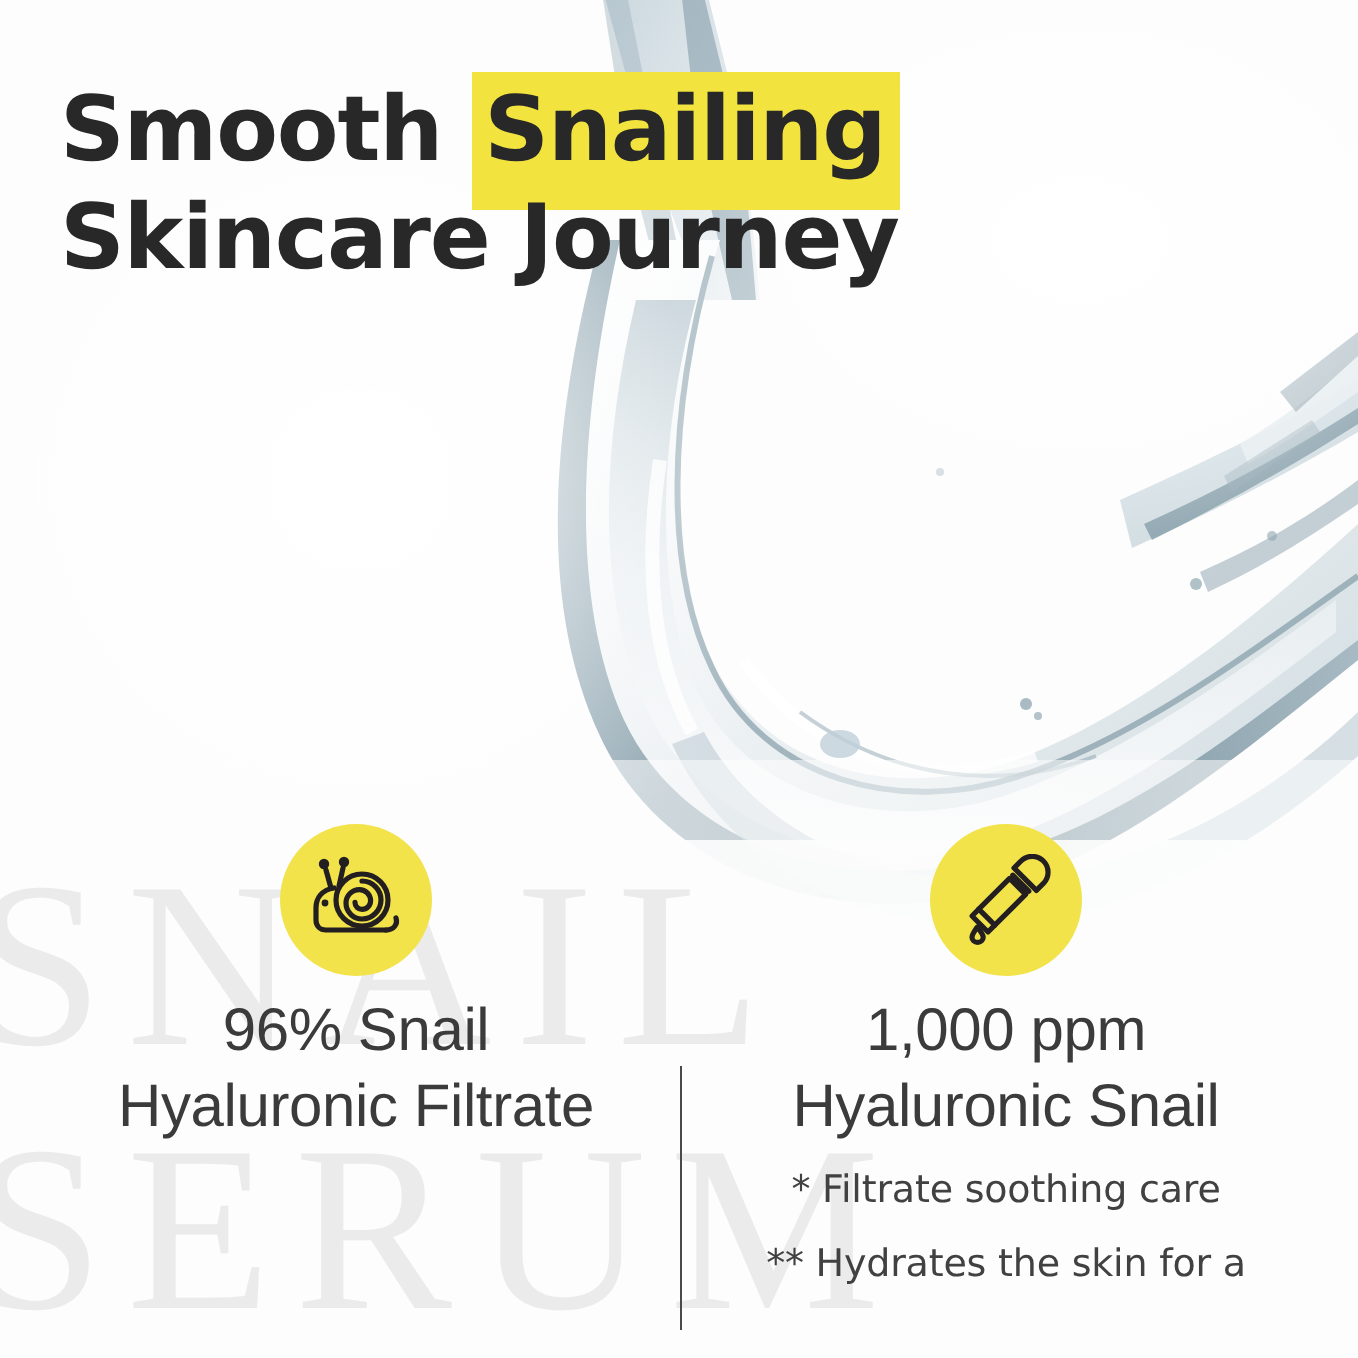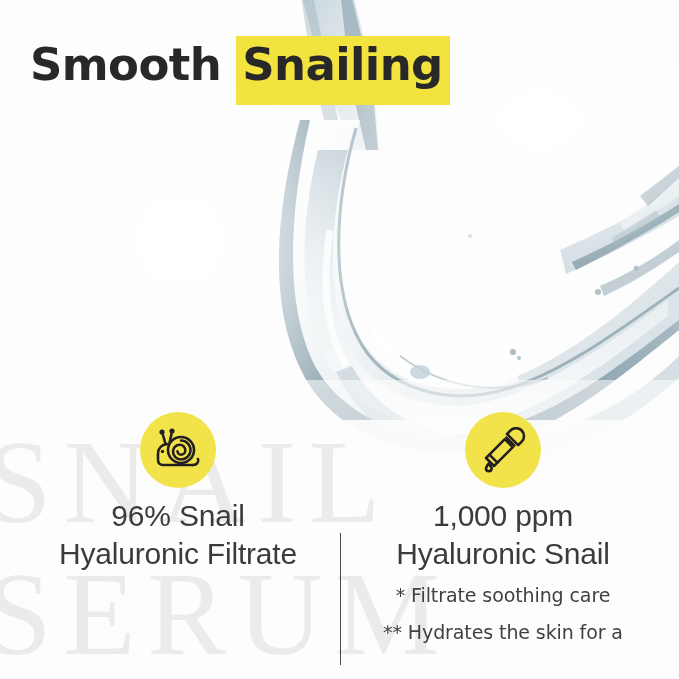"Skincare Journey" div.headline-line { html: none -> <div>Skincare Journey</div> }
